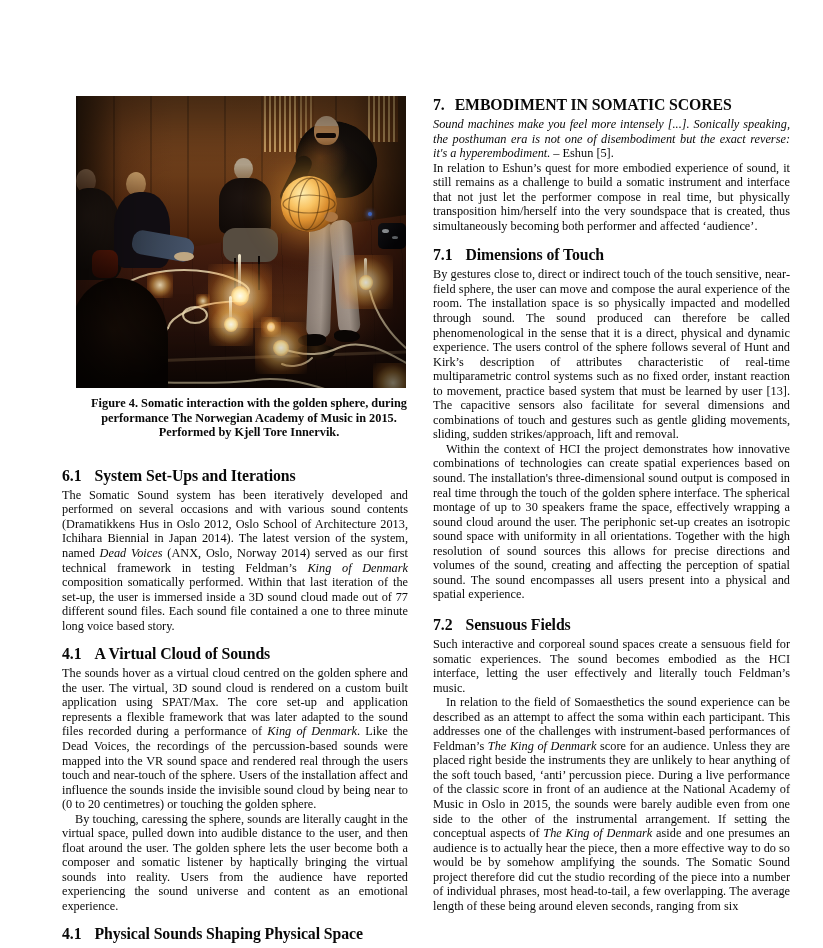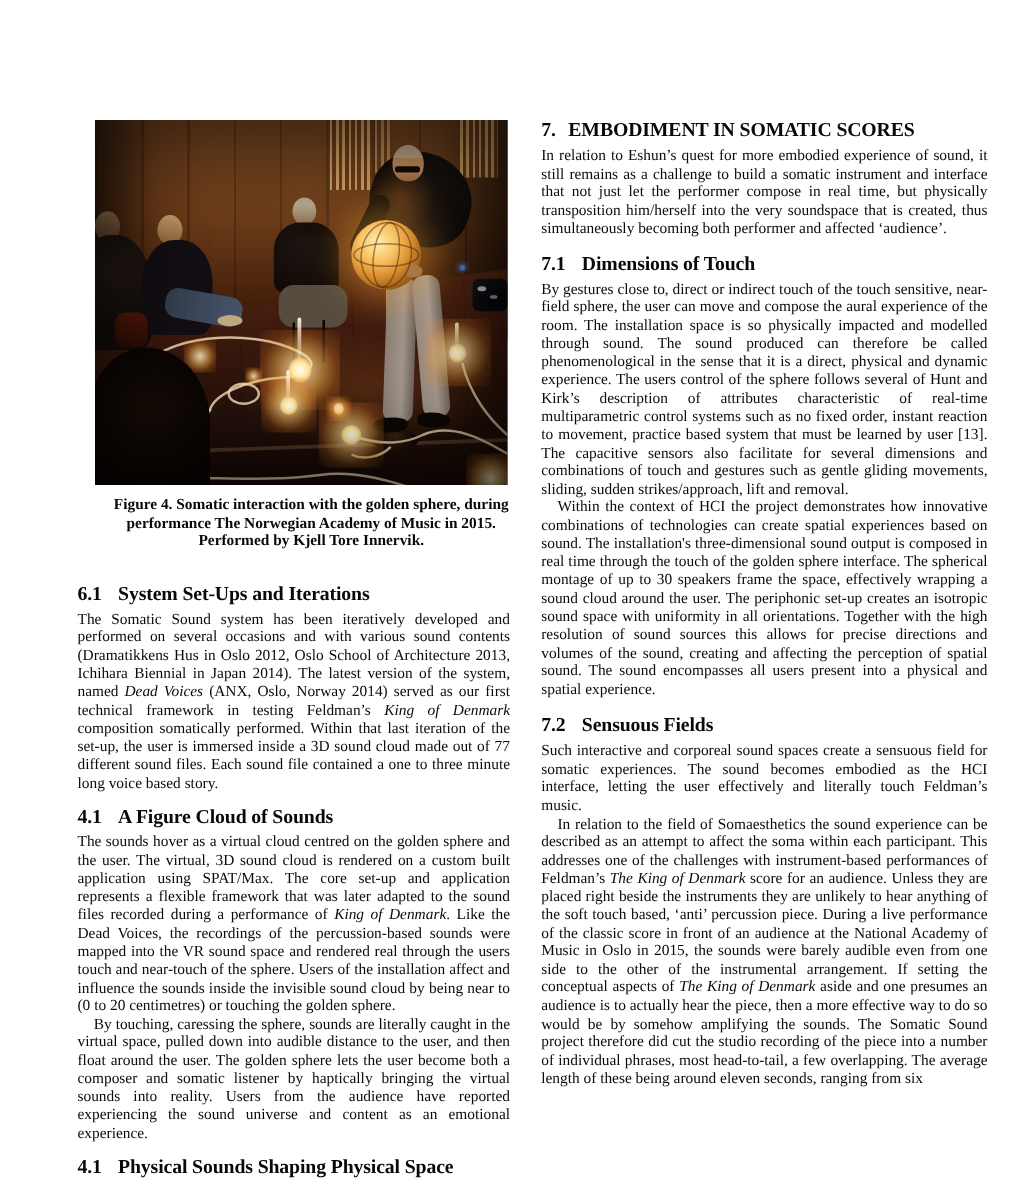"Sound machines make you feel" p.quote { html: none -> <p><i>Sound machines make you feel more intensely [...]. Sonically speaking, the posthuman era is not one of disembodiment but the exact reverse: it's a hyperembodiment.</i> – Eshun [5].</p> }
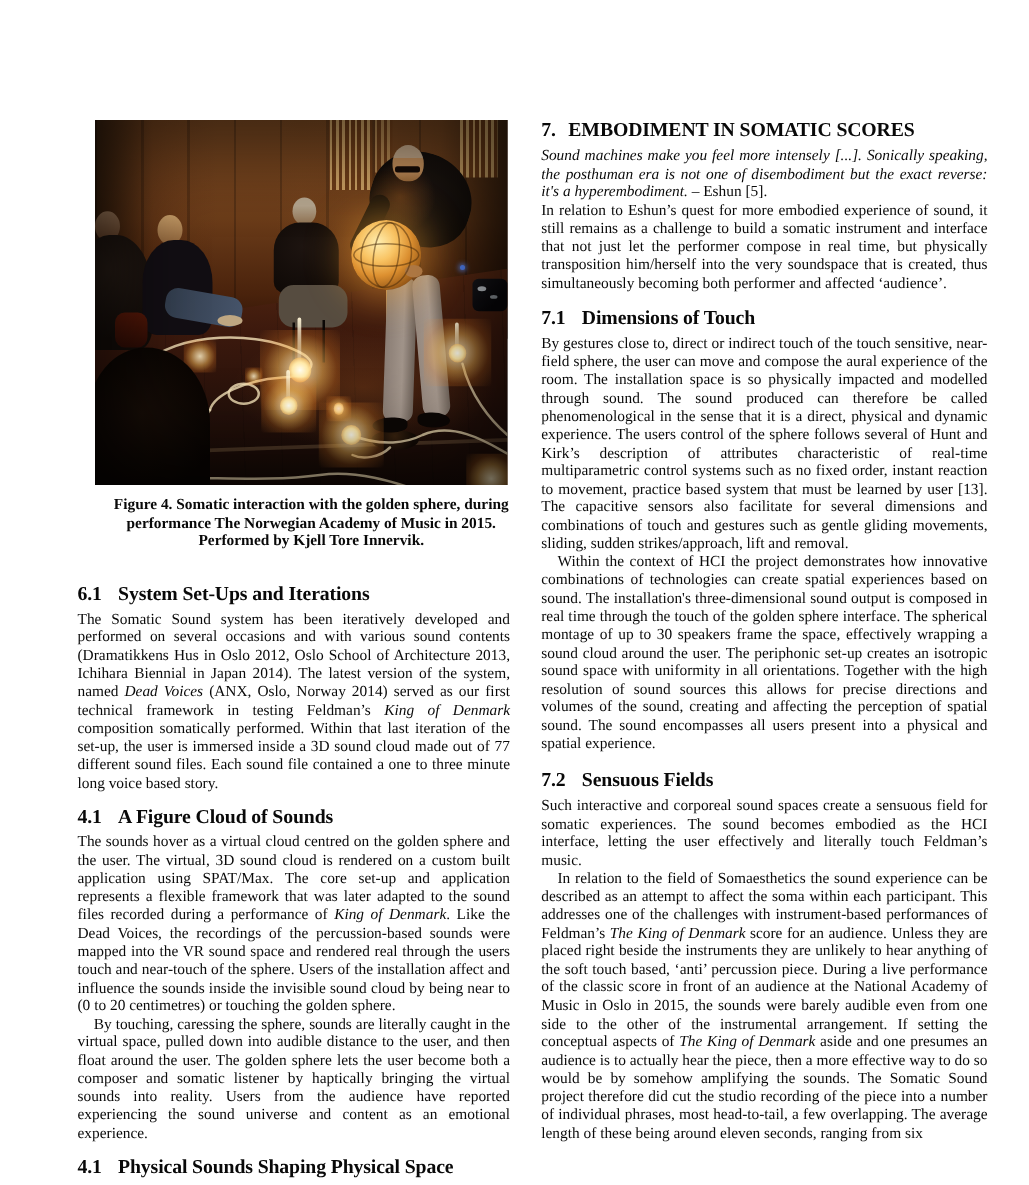"A Figure Cloud of Sounds" span { text: Figure -> Virtual }
